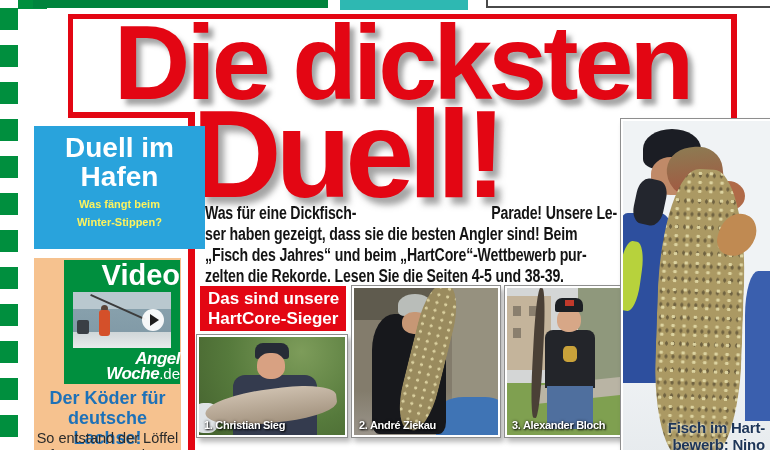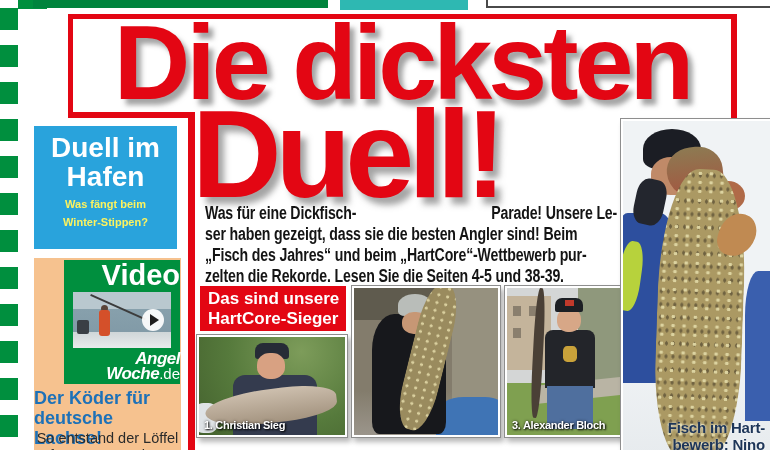"Duell im" .teaser { width: 143px -> 171px }
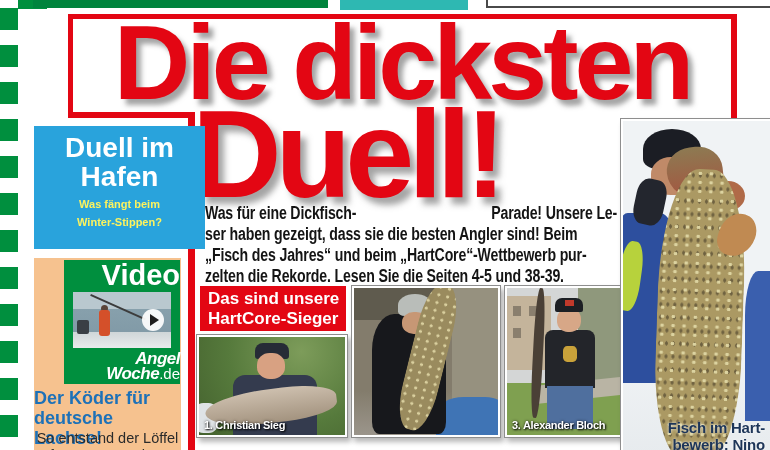"Der Köder für" .promo-title { text-align: none -> center }
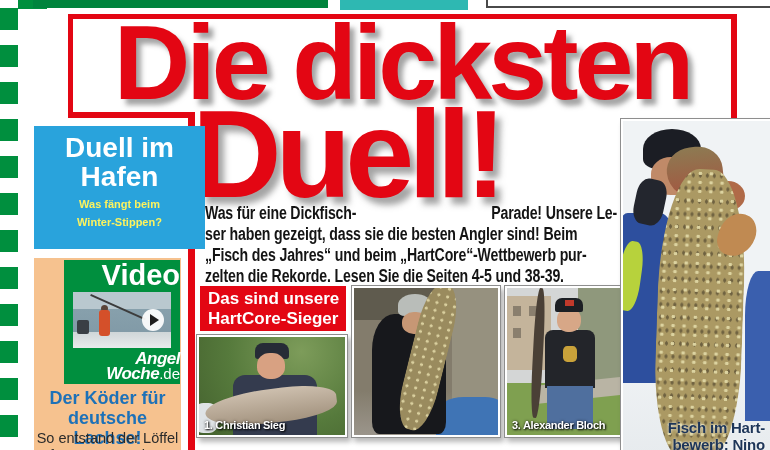"2. André Ziekau" div.pcap { html: none -> <div>2. André Ziekau</div> }
